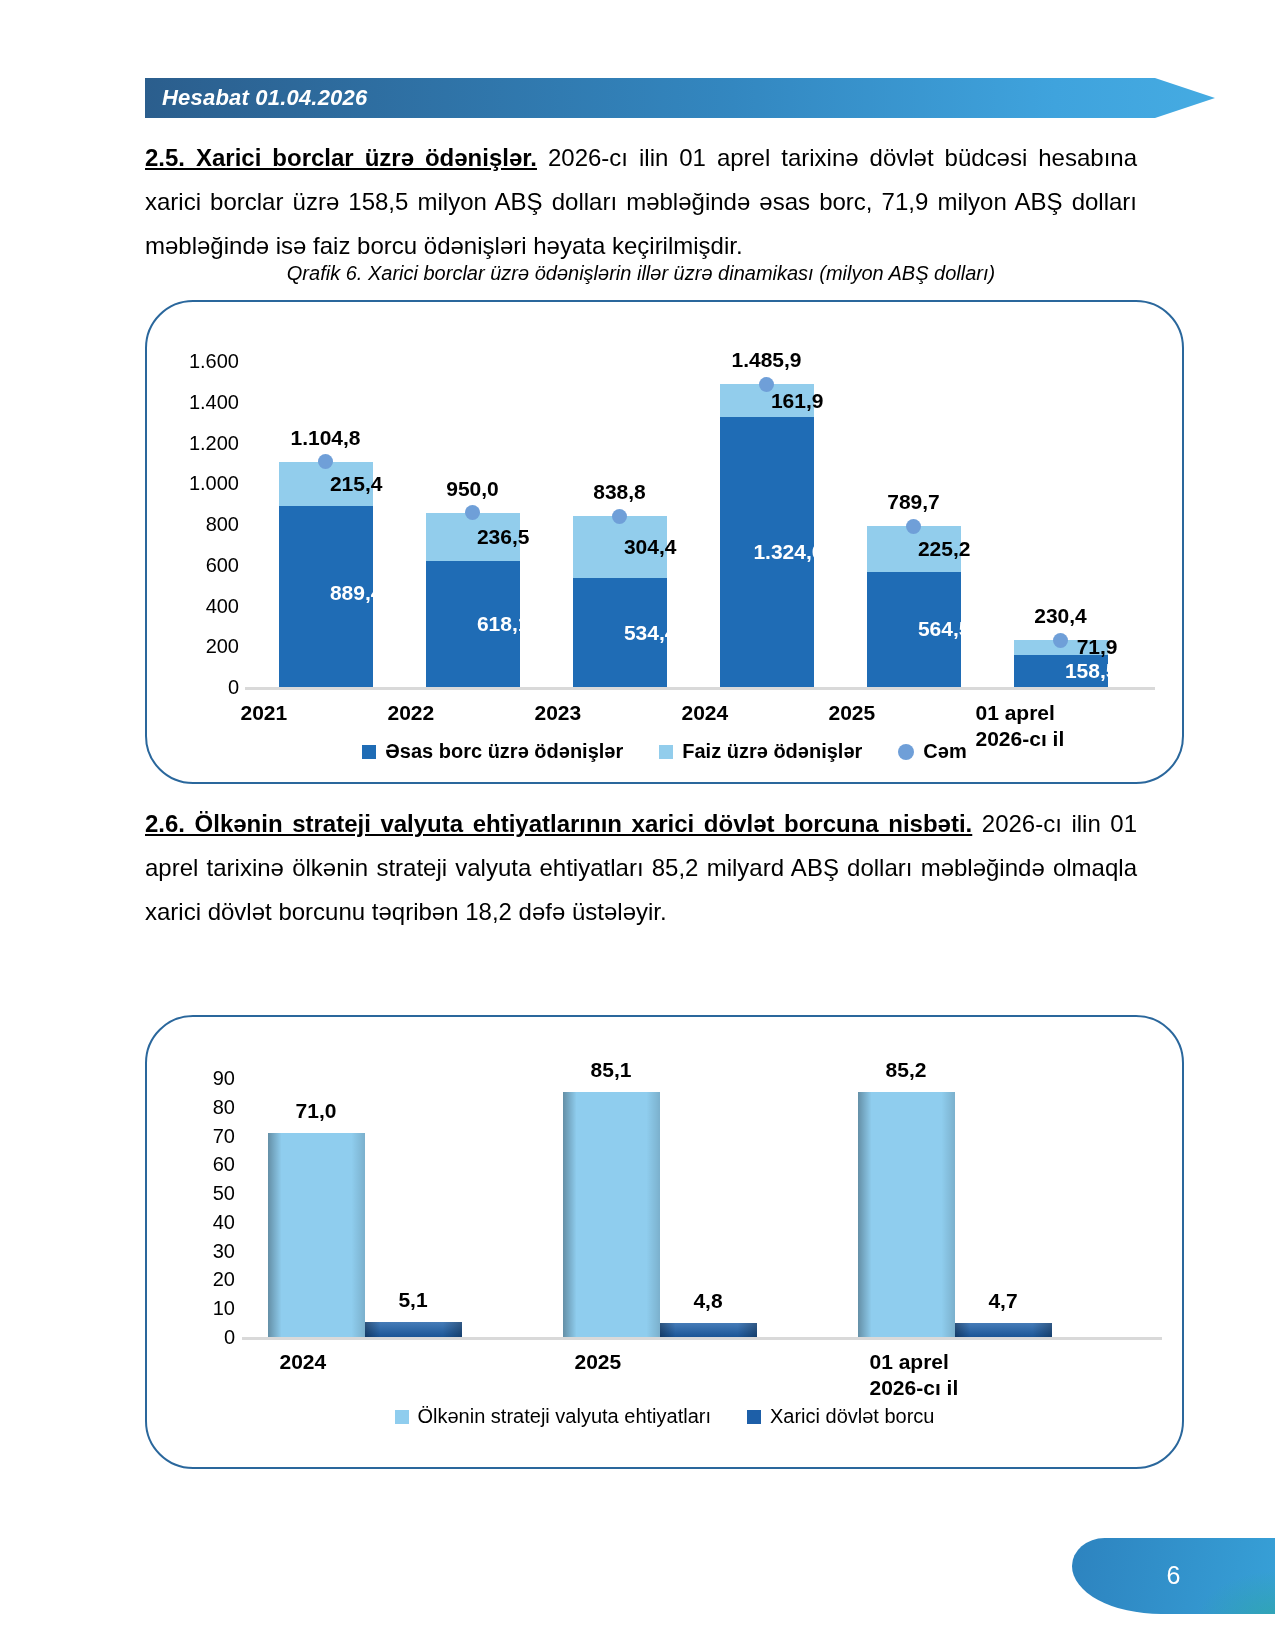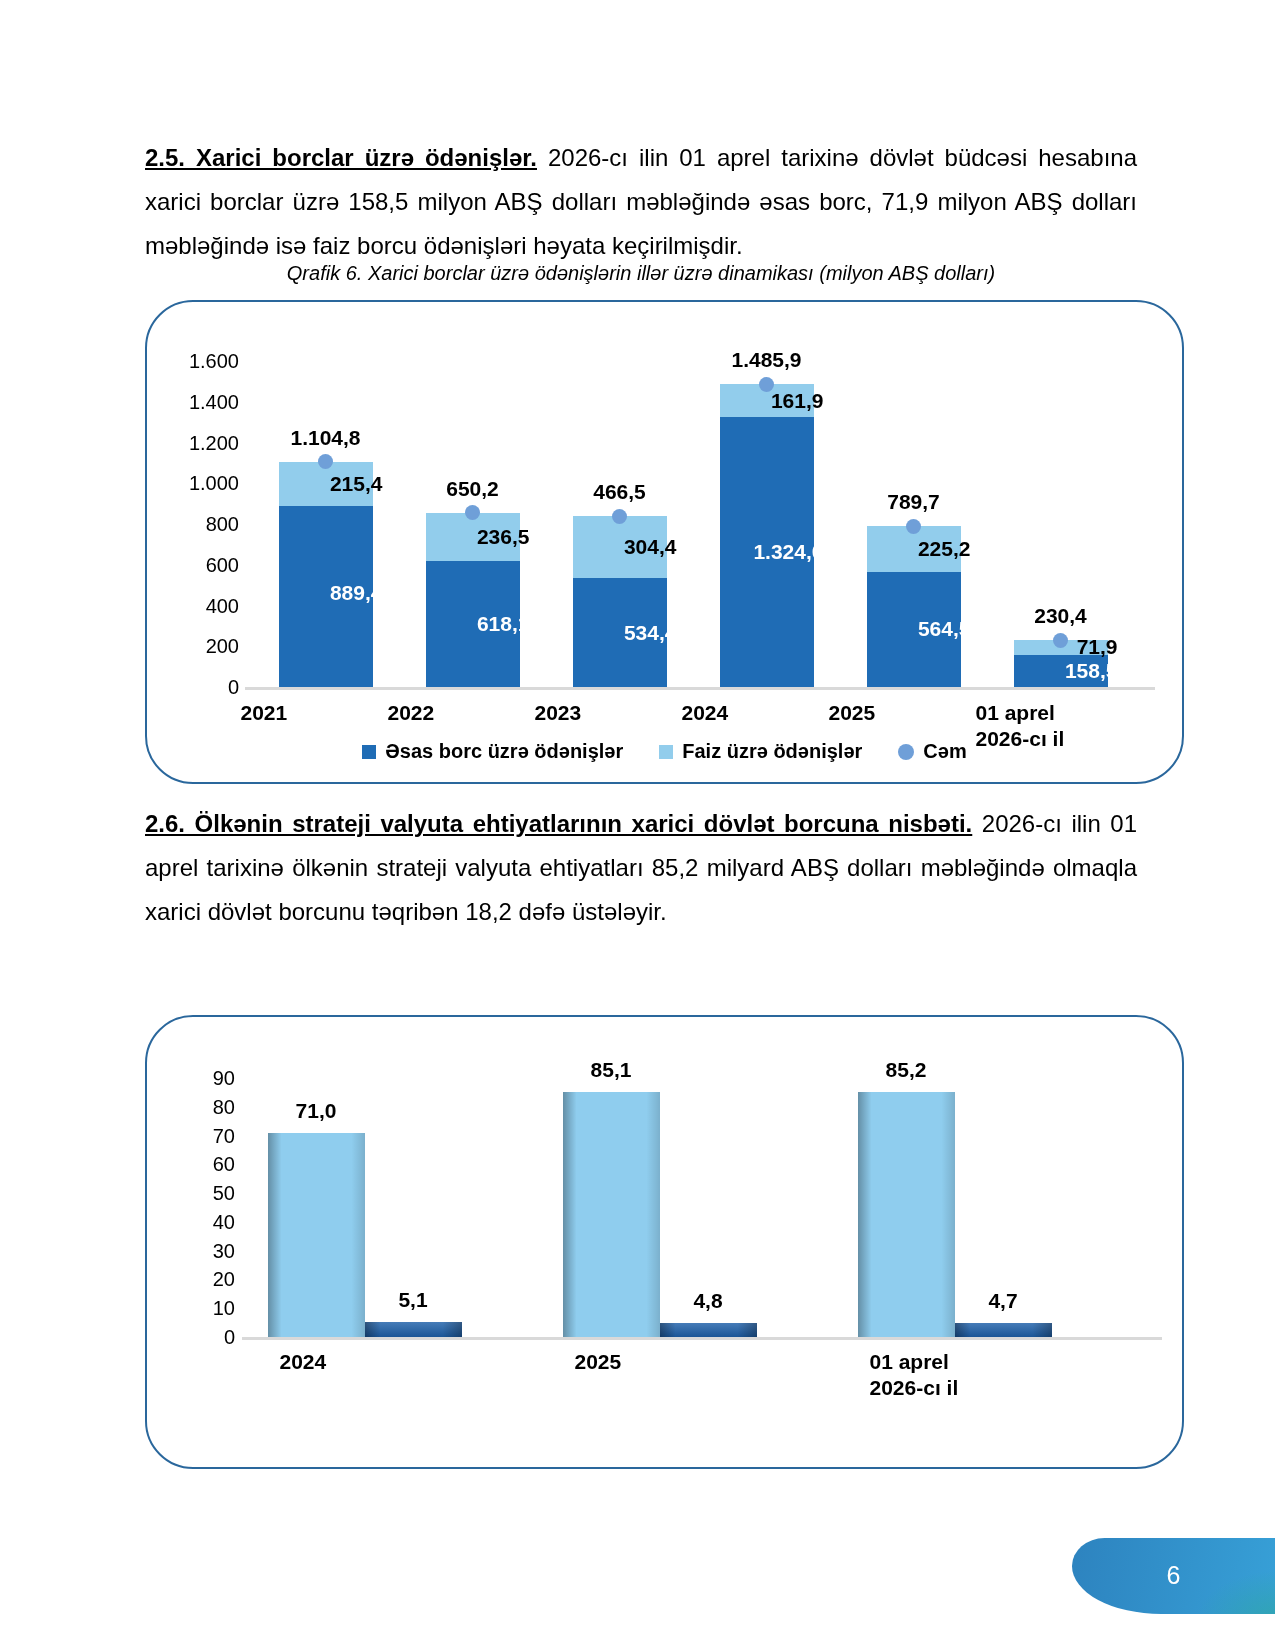"Hesabat 01.04.2026" div.banner { html: none -> <div> <span>Hesabat 01.04.2026</span> </div> }
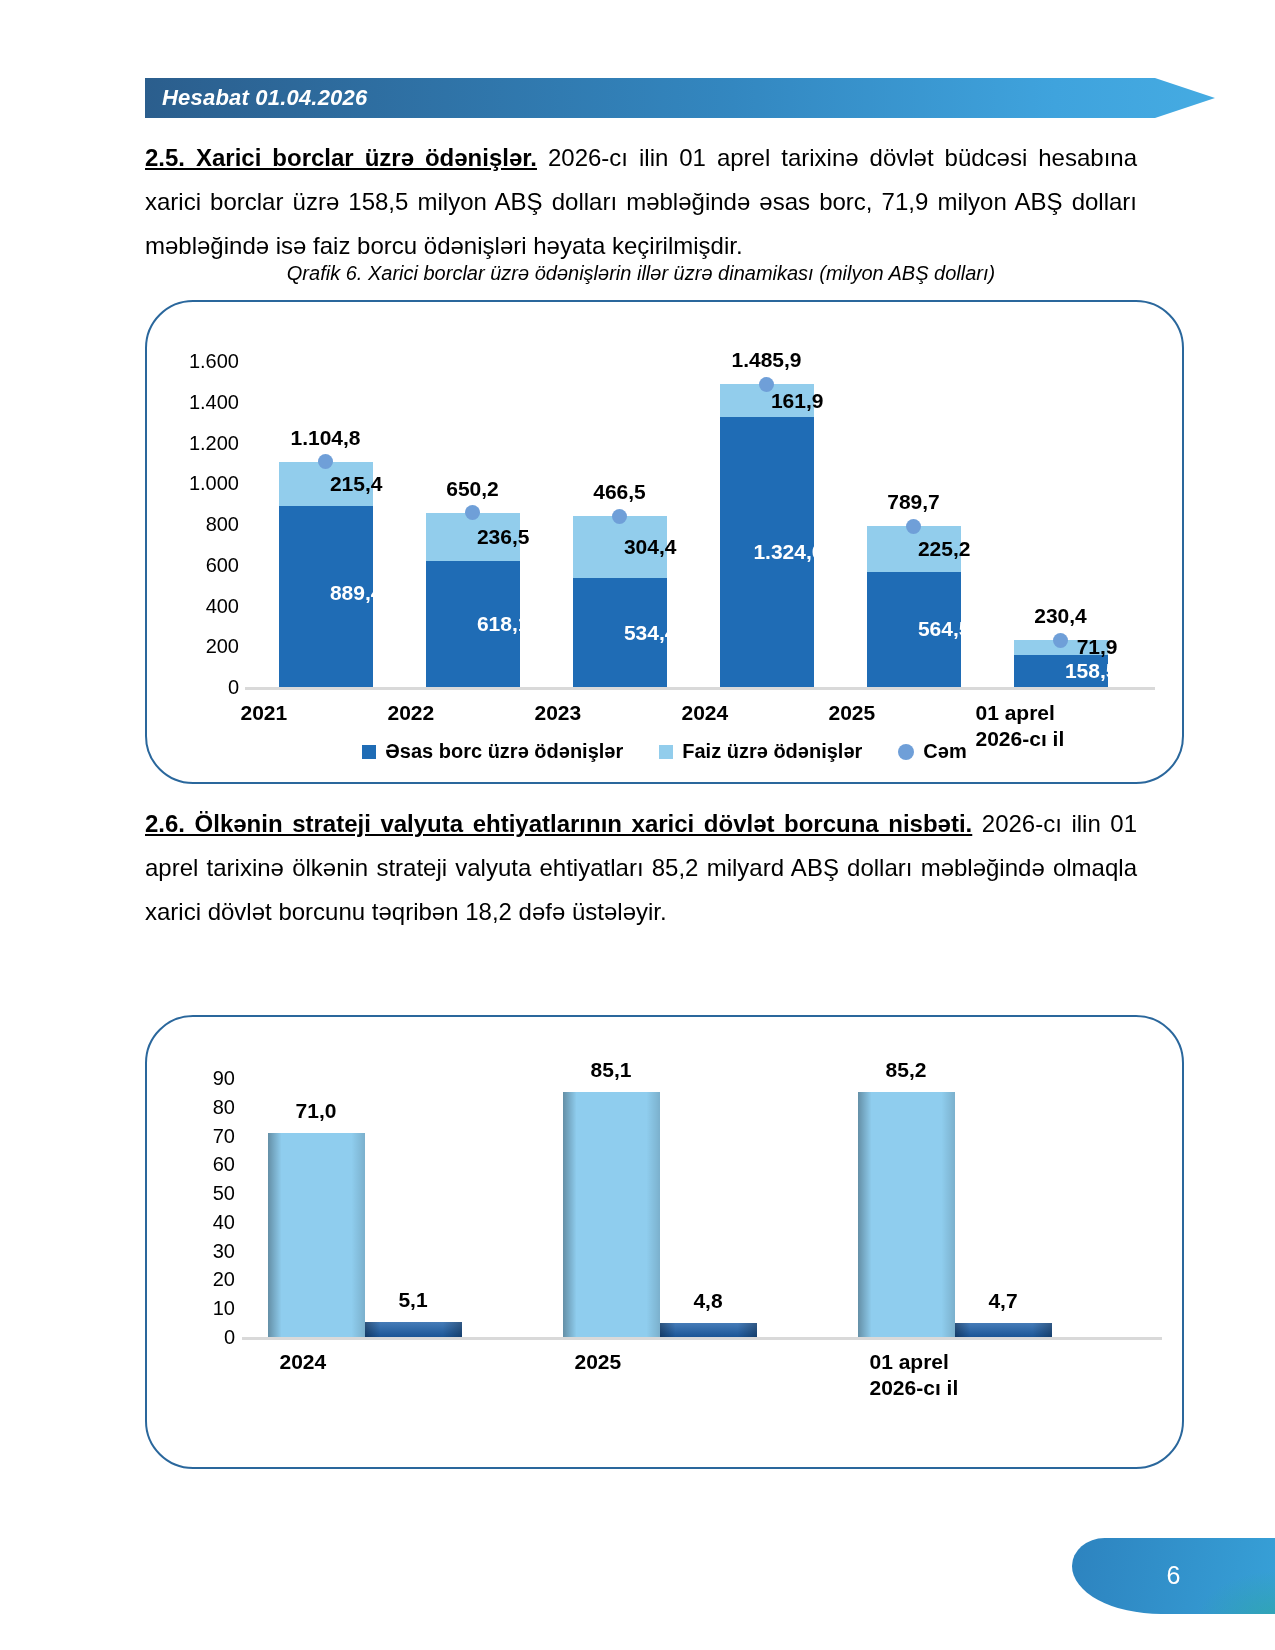"650,2" div.totlabel { text: 650,2 -> 950,0 }
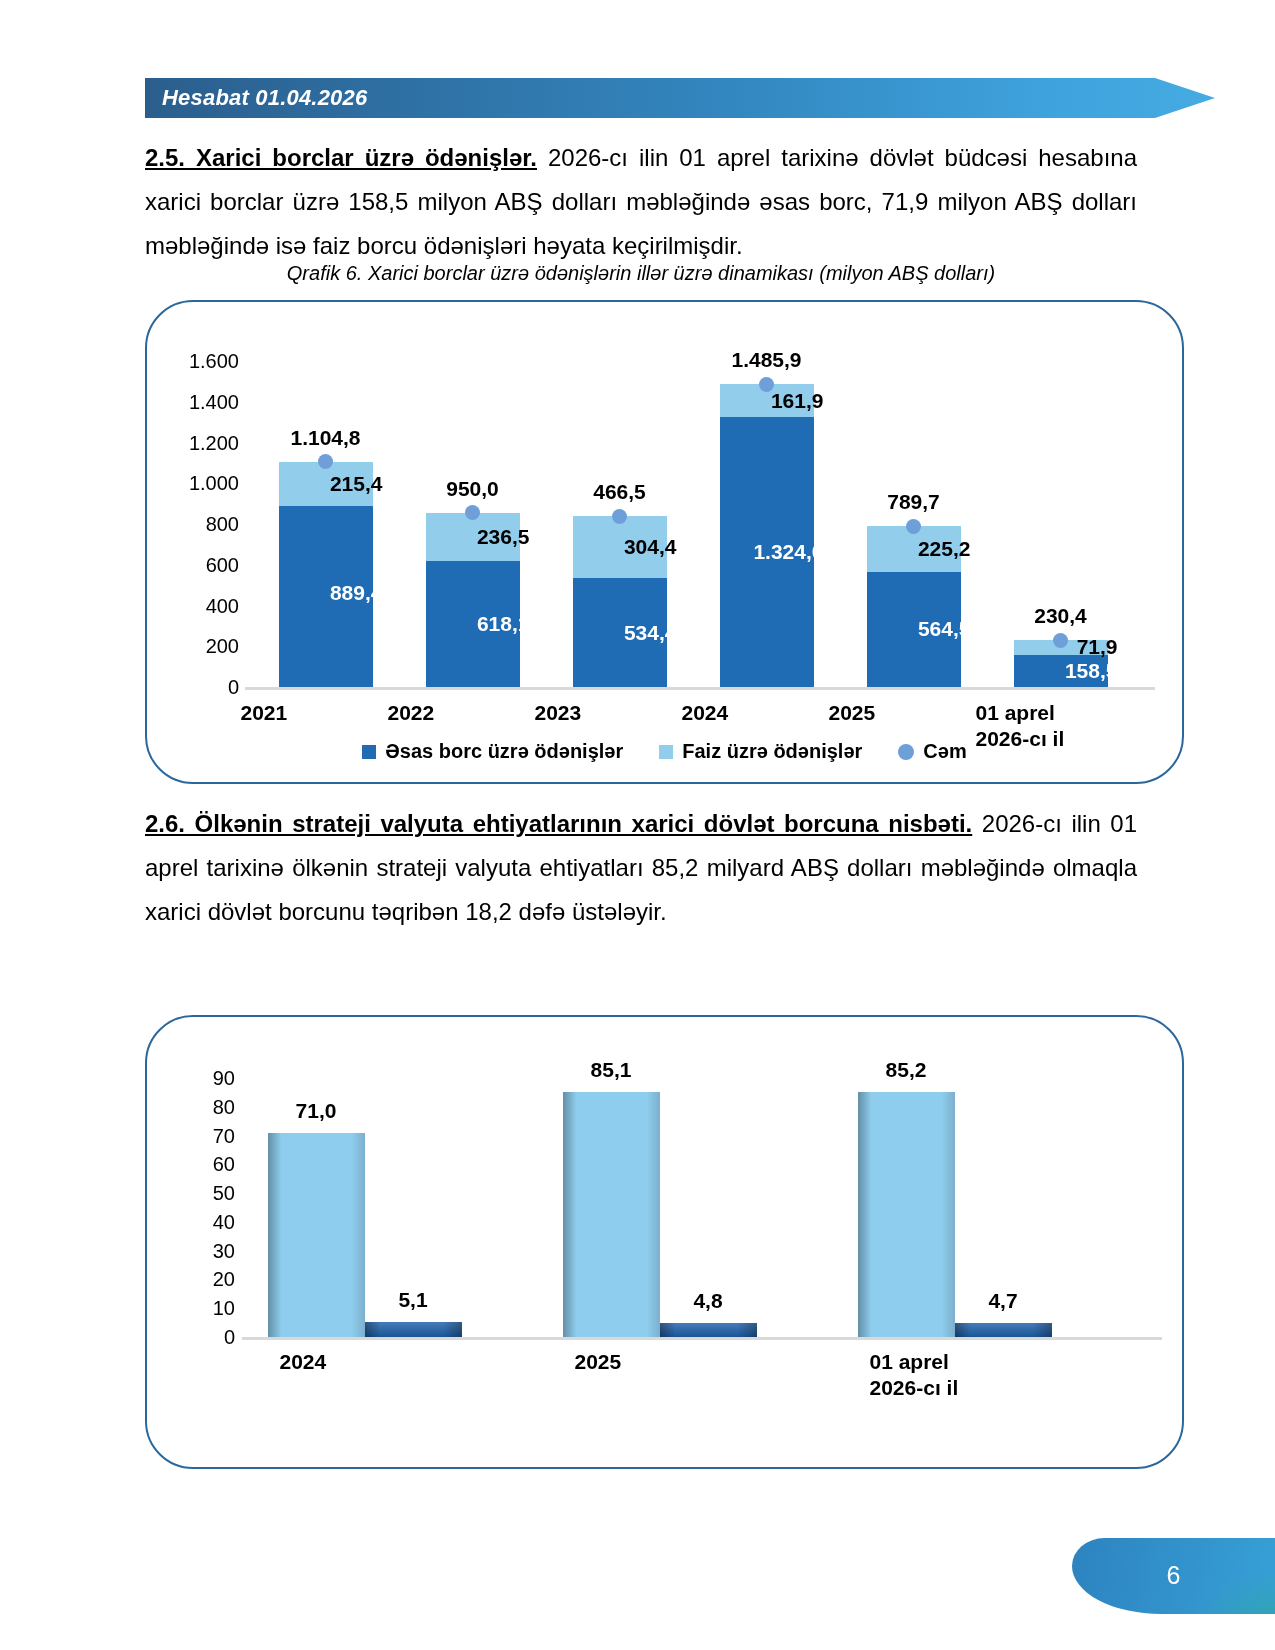"466,5" div.totlabel { text: 466,5 -> 838,8 }
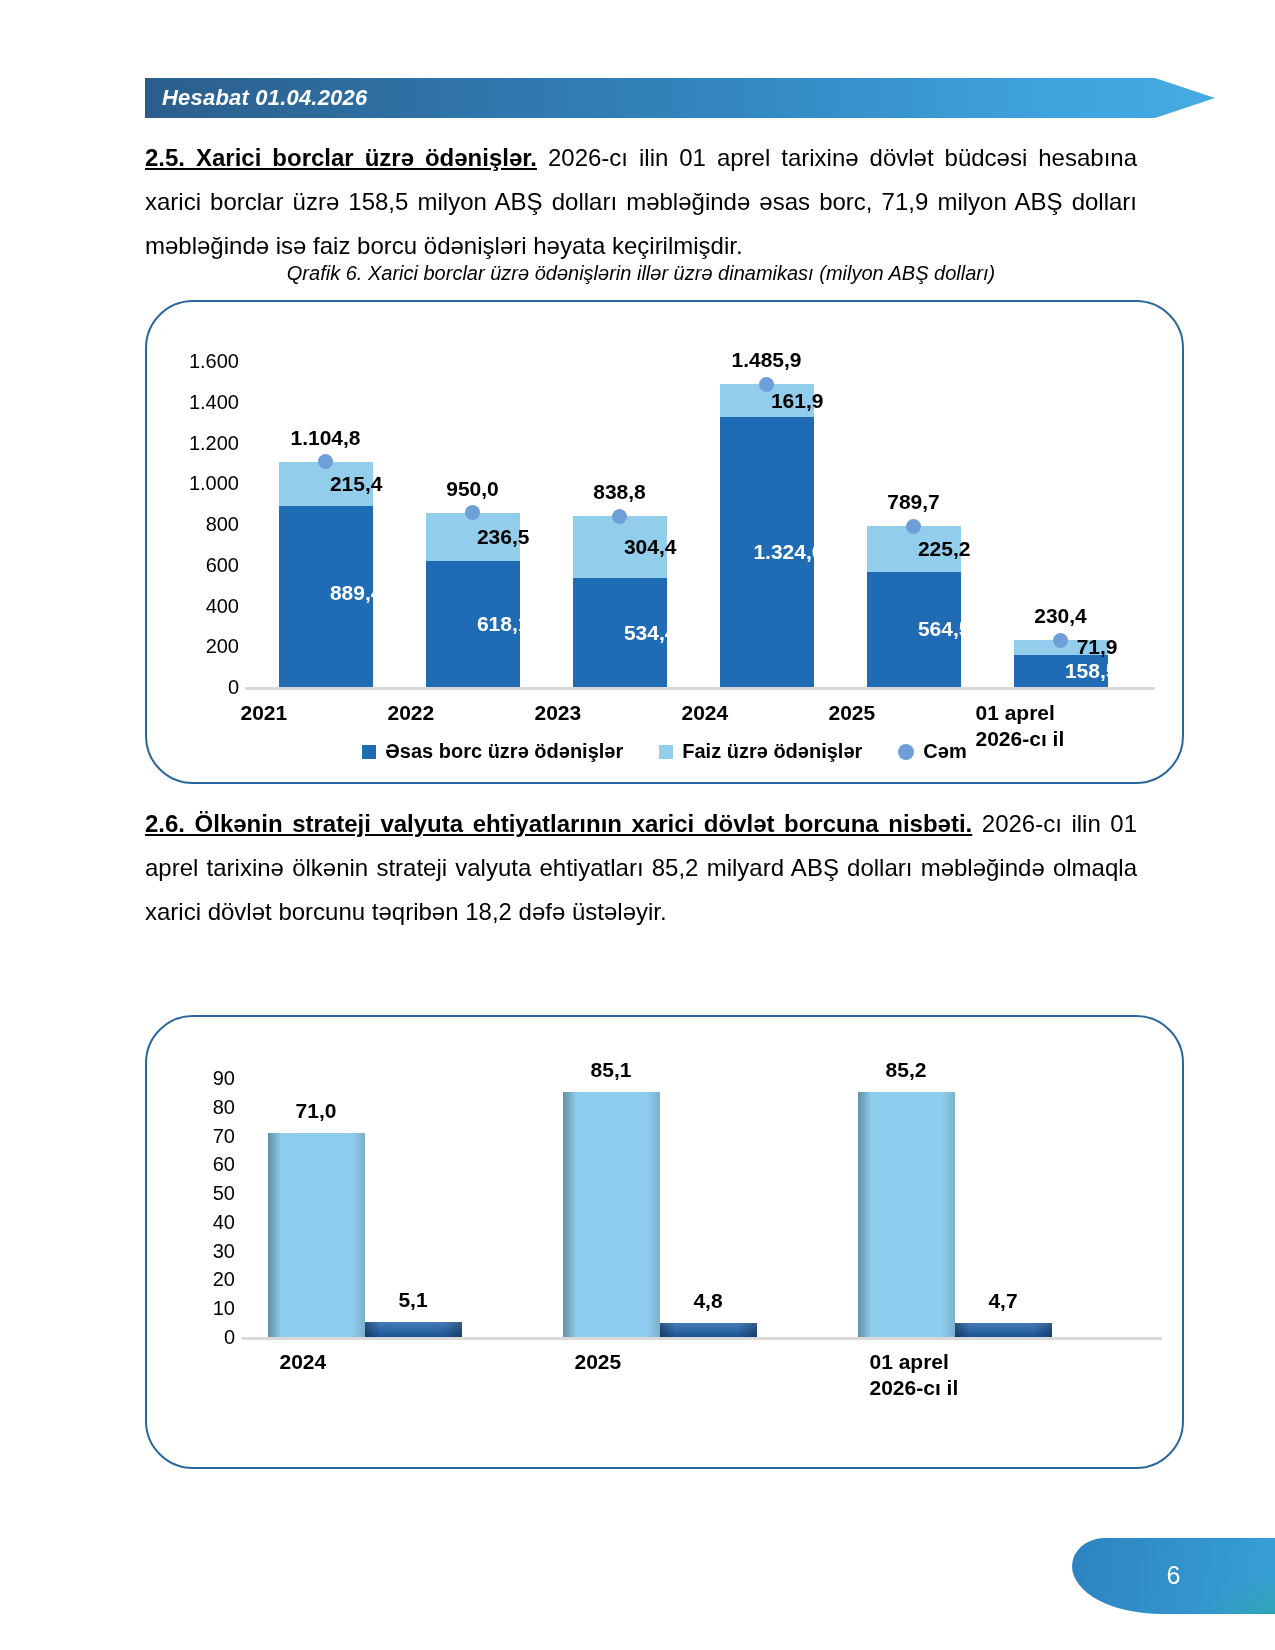"Ölkənin strateji valyuta ehtiyatları" div.legend { html: none -> <div> <div> <div></div> <span>Ölkənin strateji valyuta ehtiyatları</span> </div> <div> <div></div> <span>Xarici dövlət borcu</span> </div> </div> }
